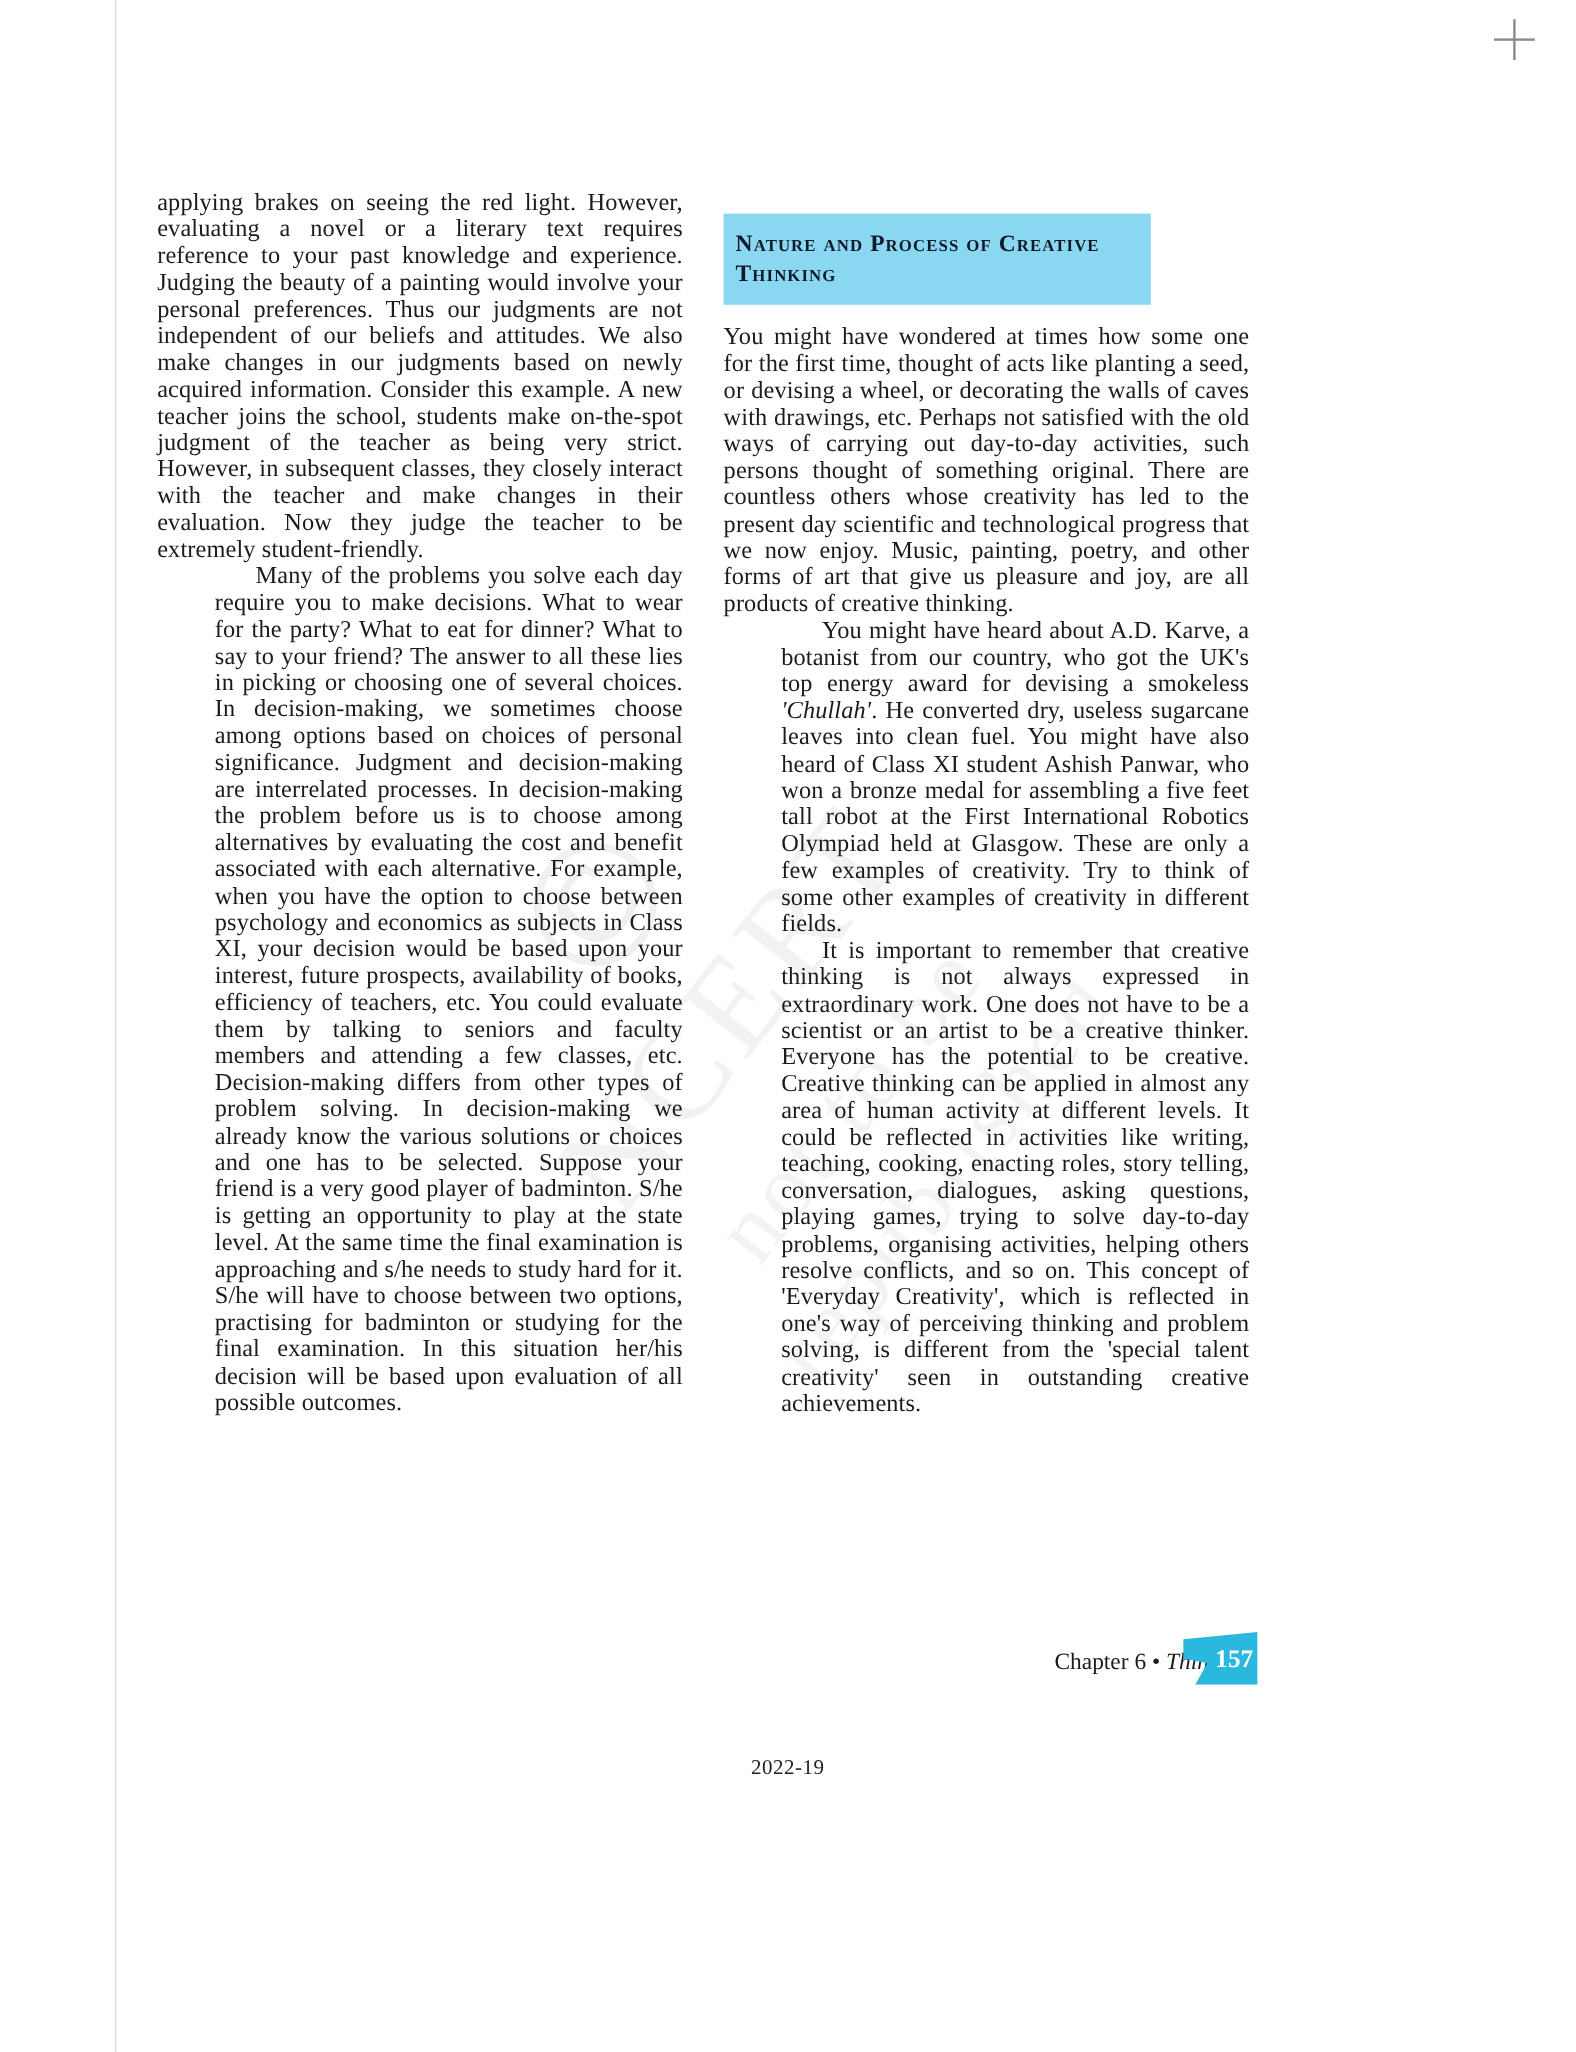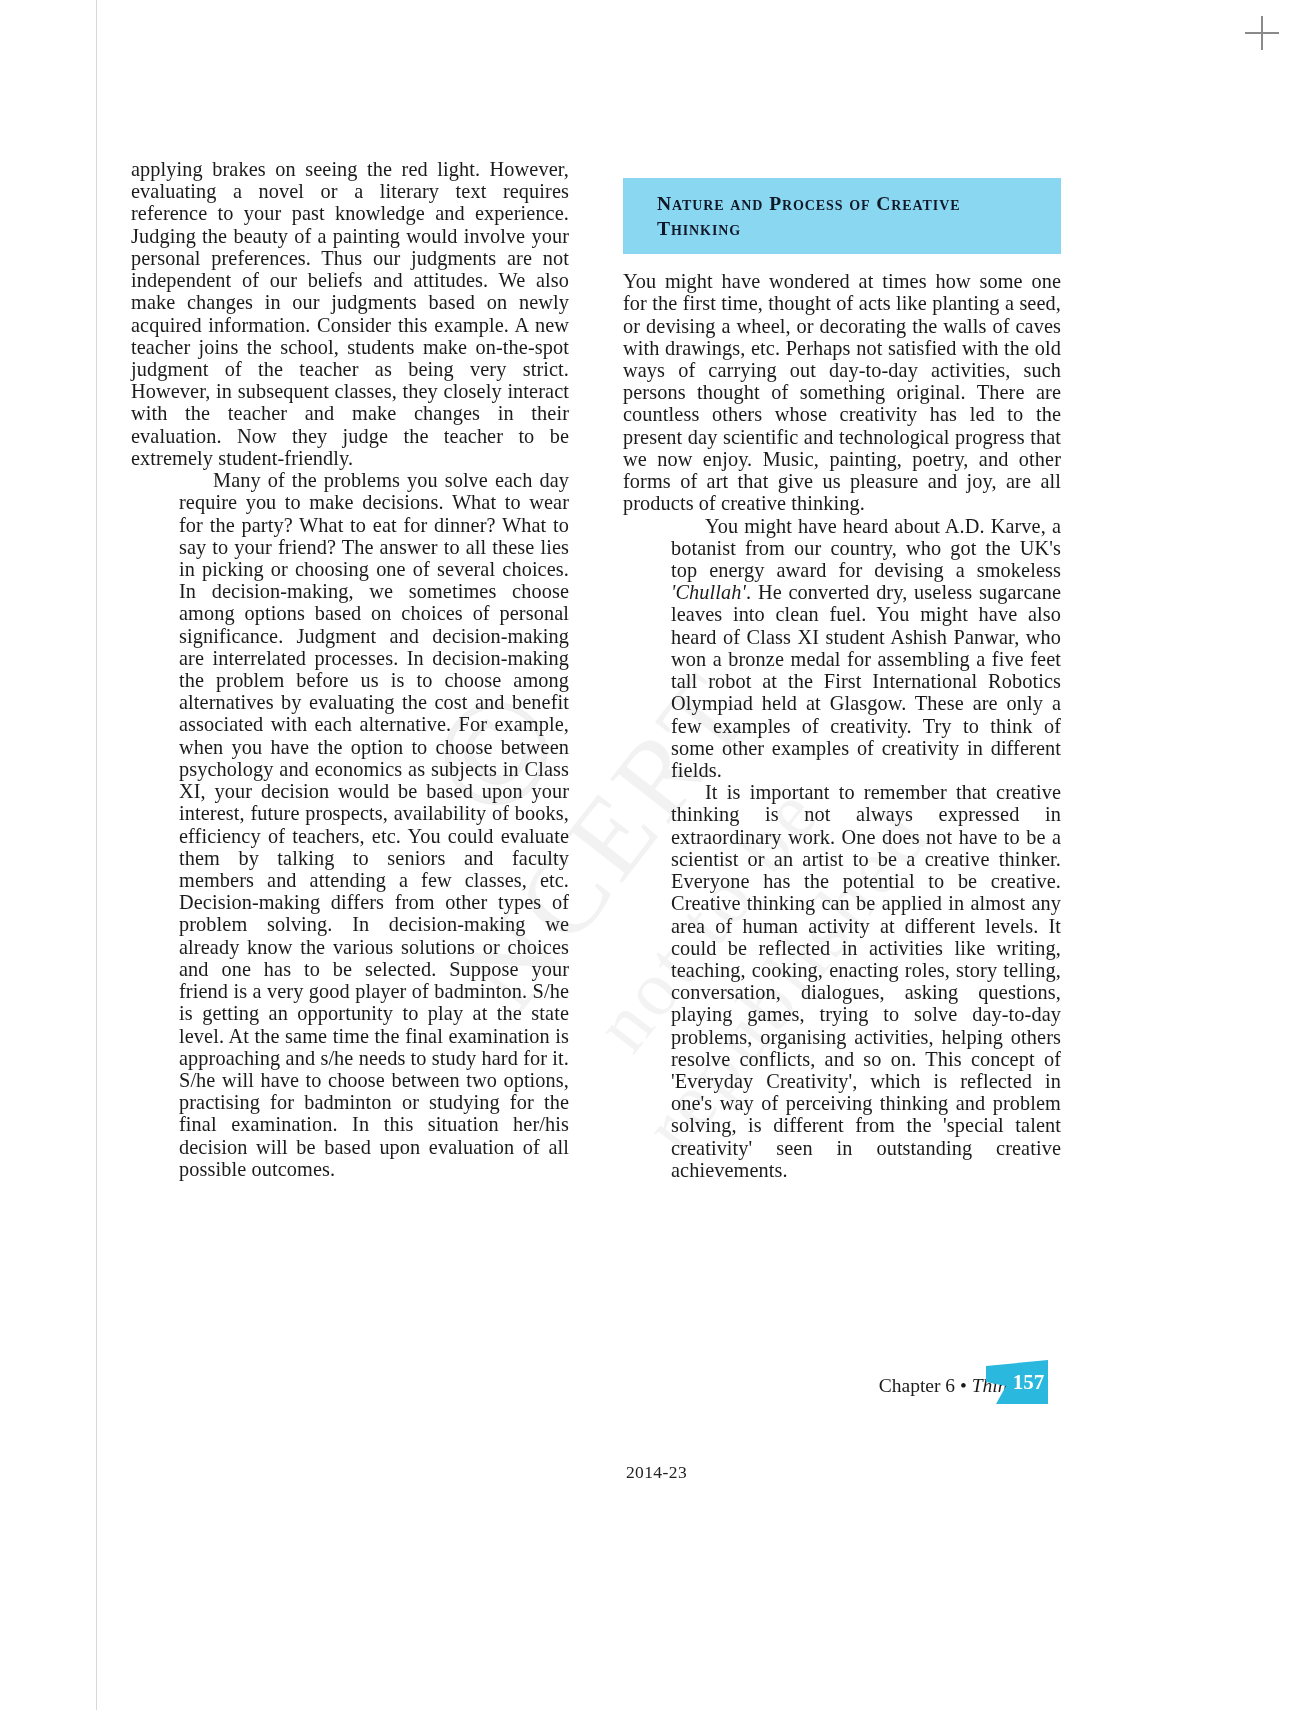"applying brakes on seeing the" .content { gap: 54px -> 34px }
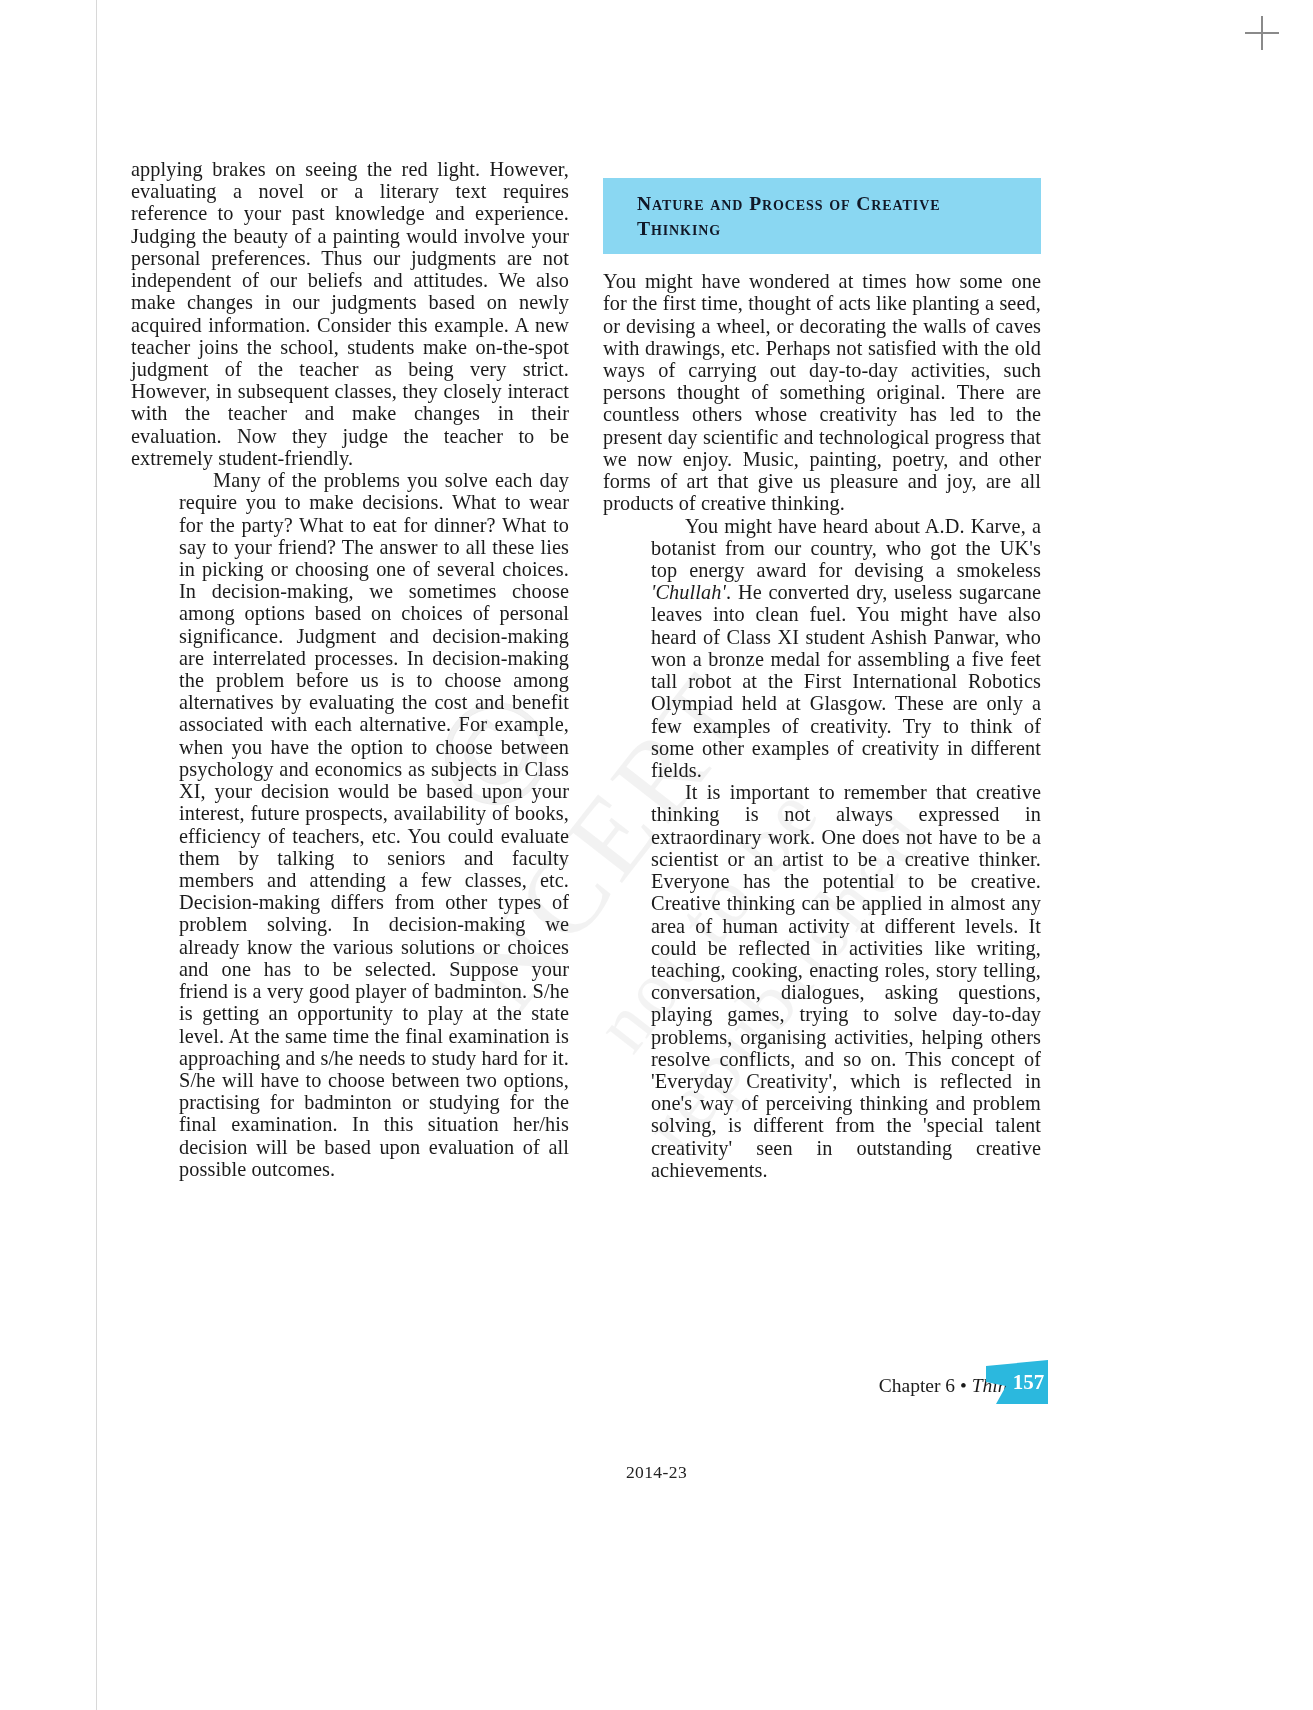"Nature and Process of Creative" .heading-band { padding: 13px 18px 13px 34px -> 13px 18px 13px 10px; width: 438px -> 356px }
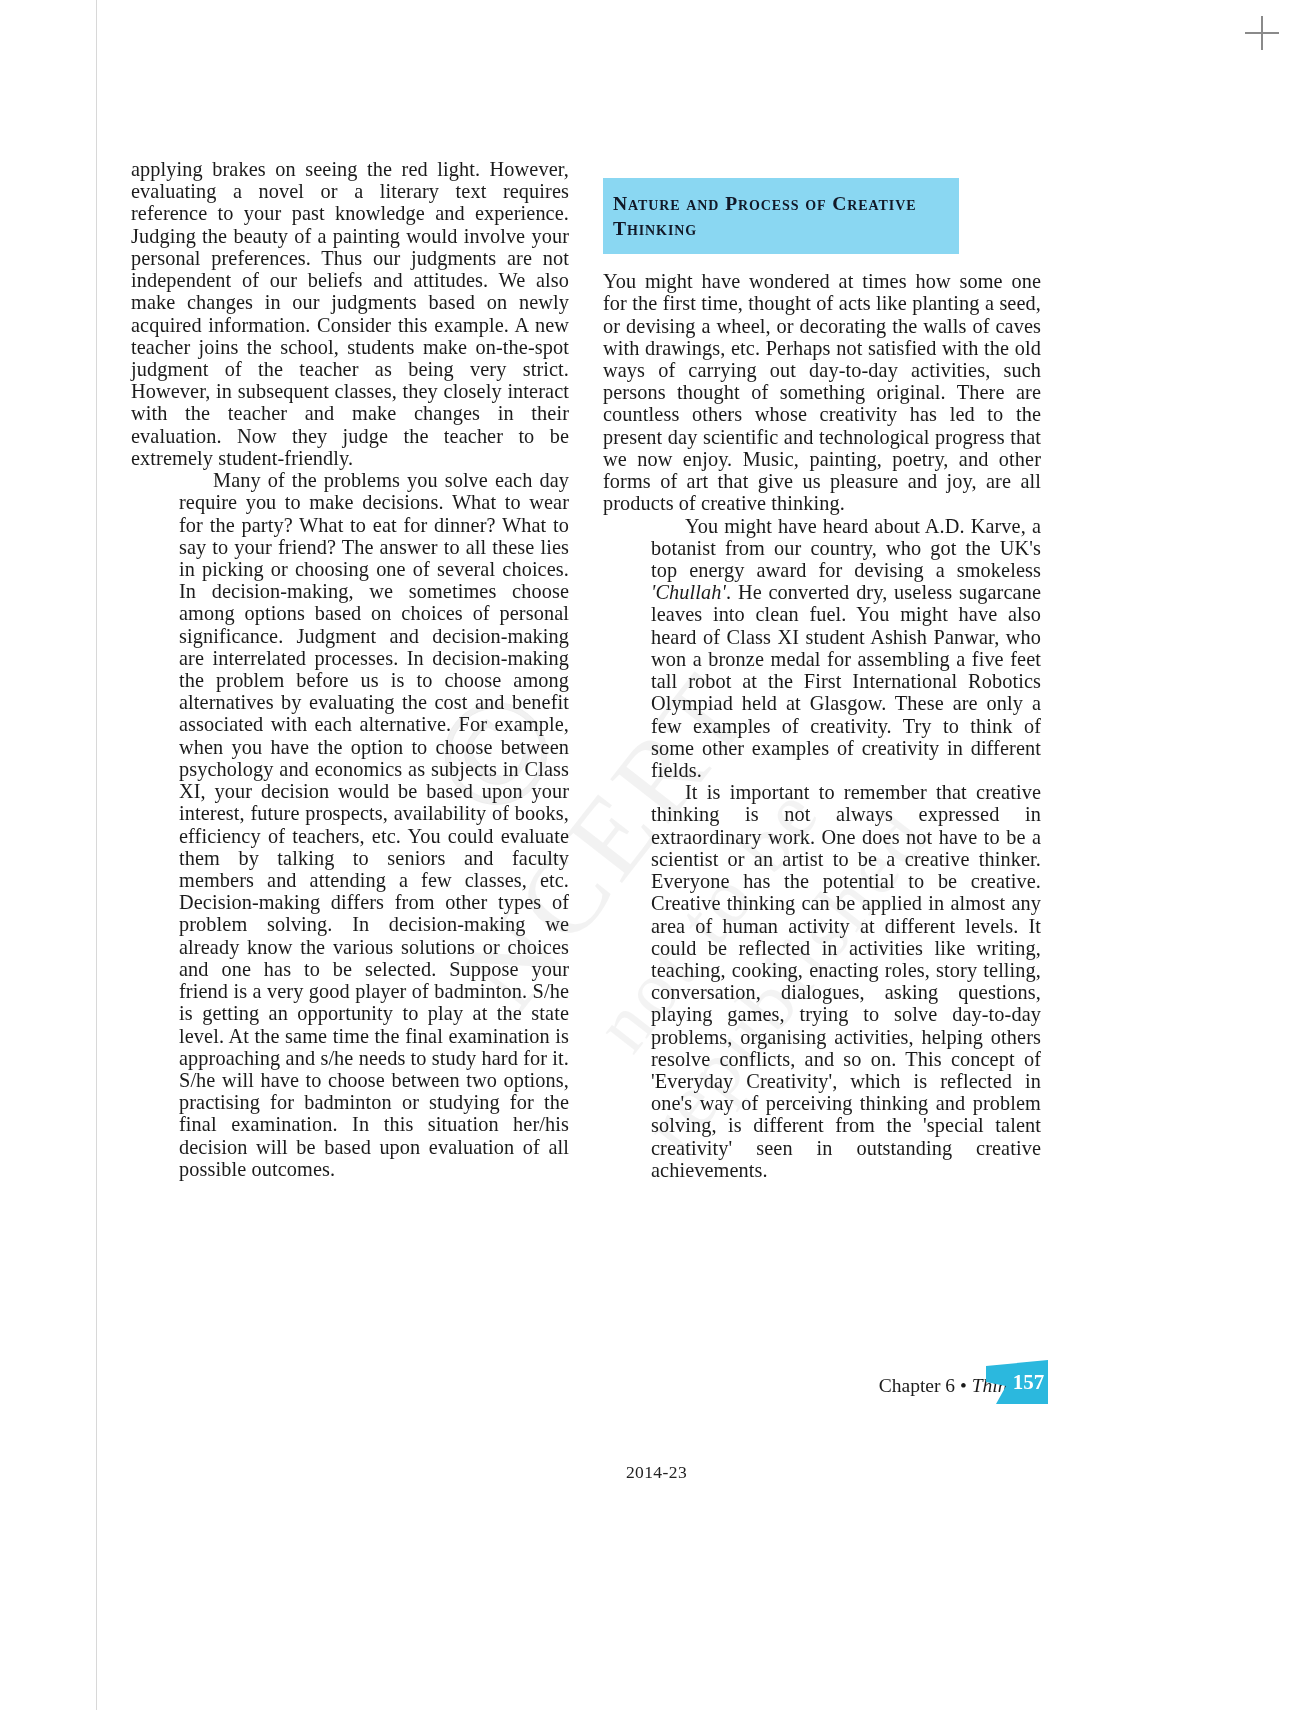"2014-23" div.year-line { text: 2014-23 -> 2022-19 }
